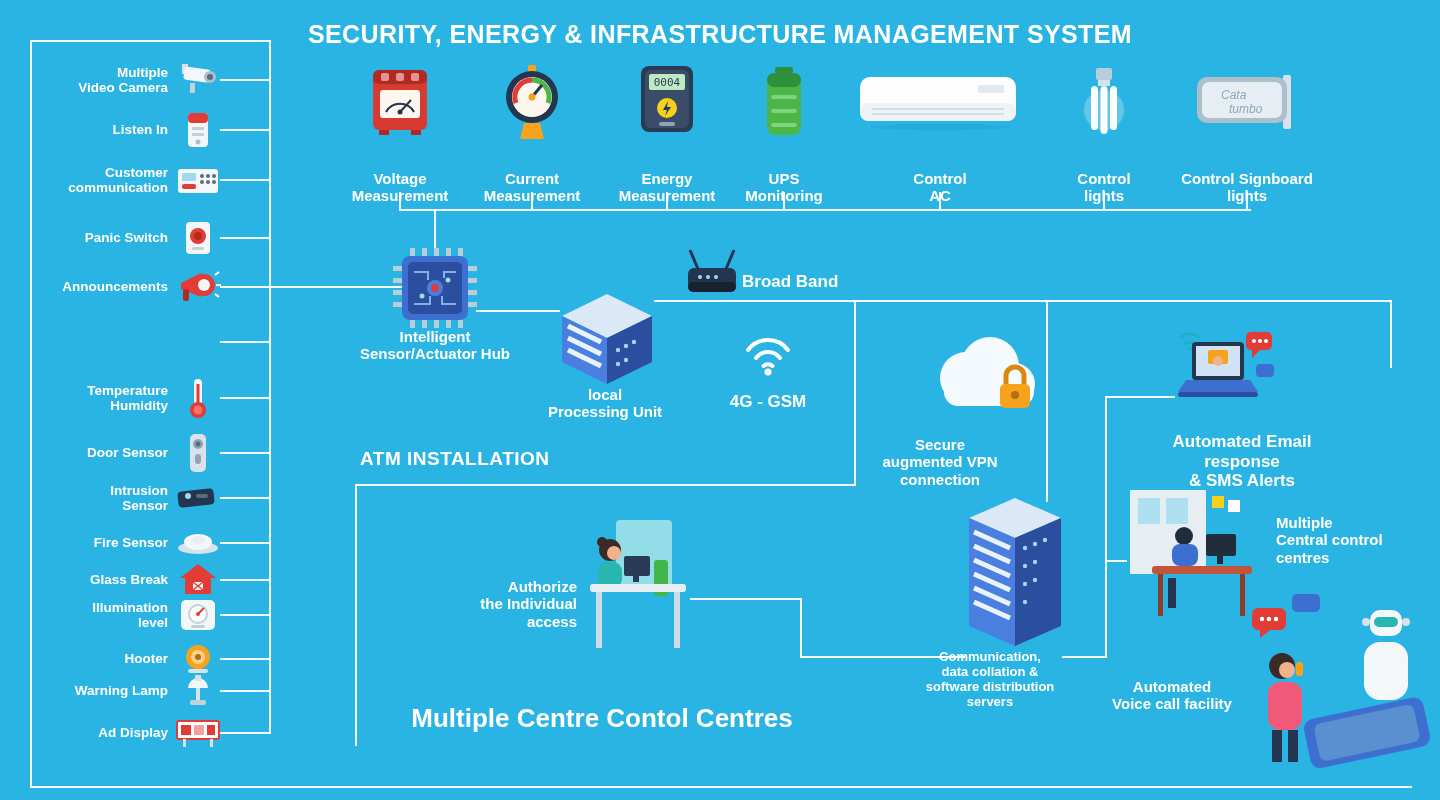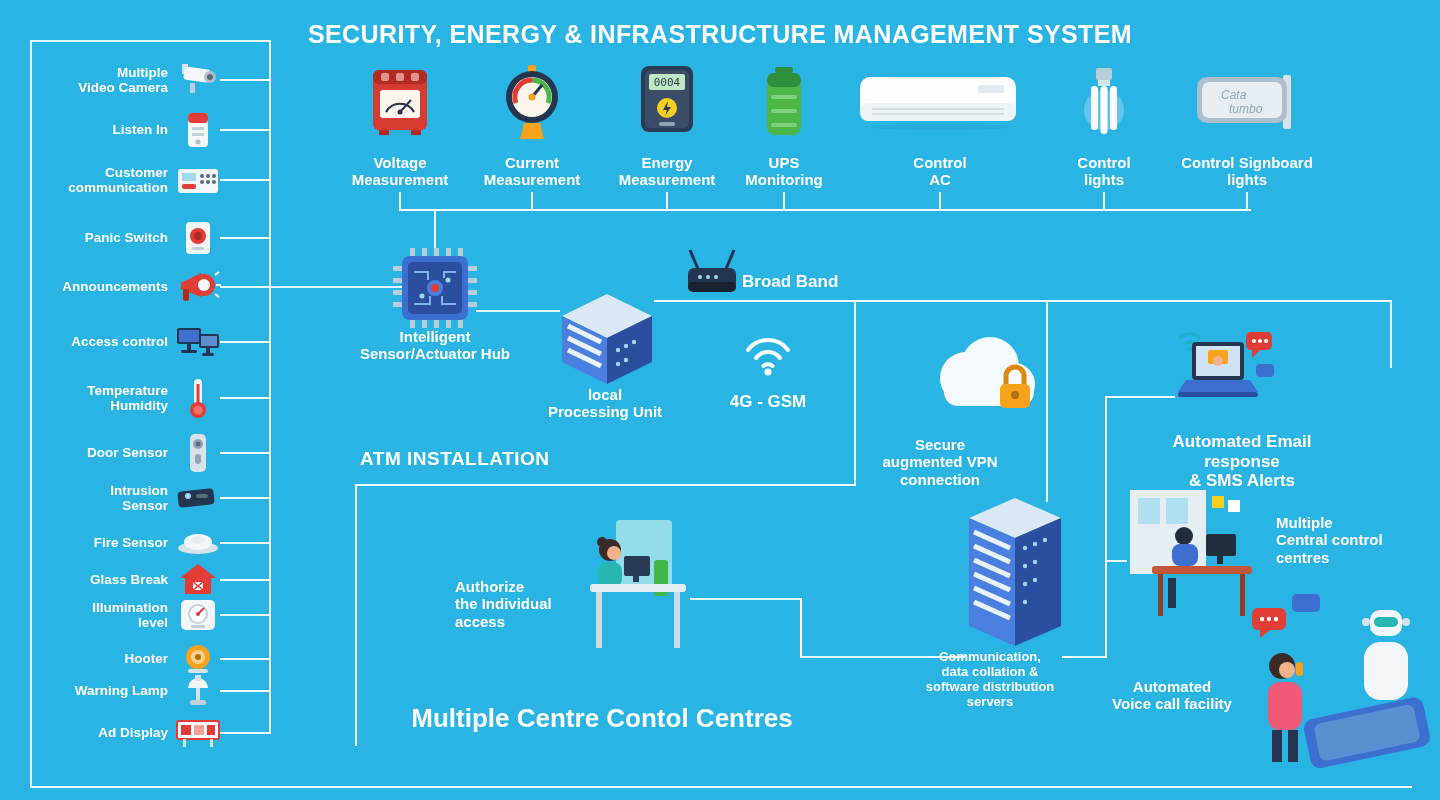"Voltage" .tlabel { margin-top: 6px -> 22px }
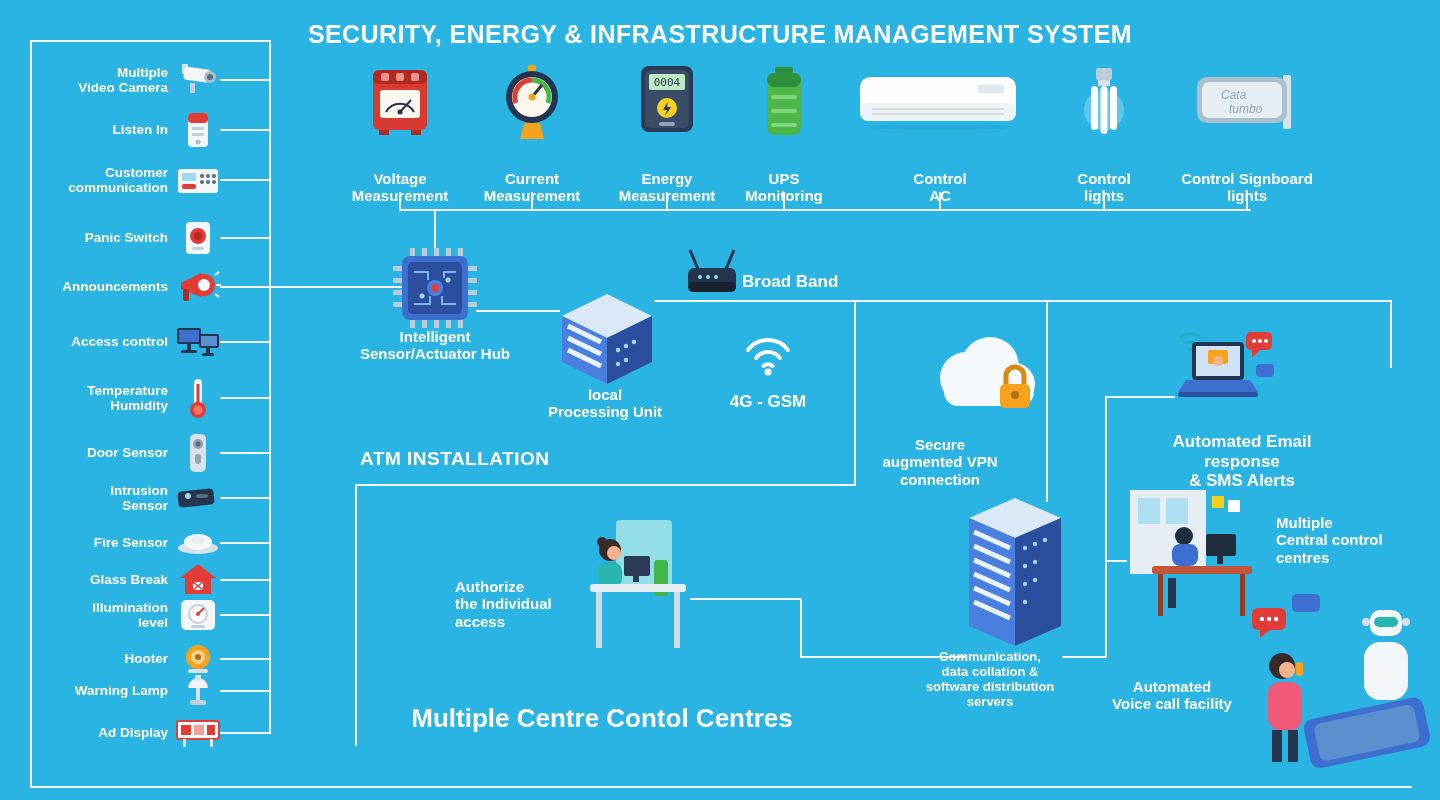"Access control" div.srow { html: <div> <div>Access control</div> <div> <svg> <rect></rect> <rect></rect> <rect></rect> <rect></rect> <rect></rect> <rect></rect> <rect></rect> <rect></rect> </svg> </div> </div> -> none }
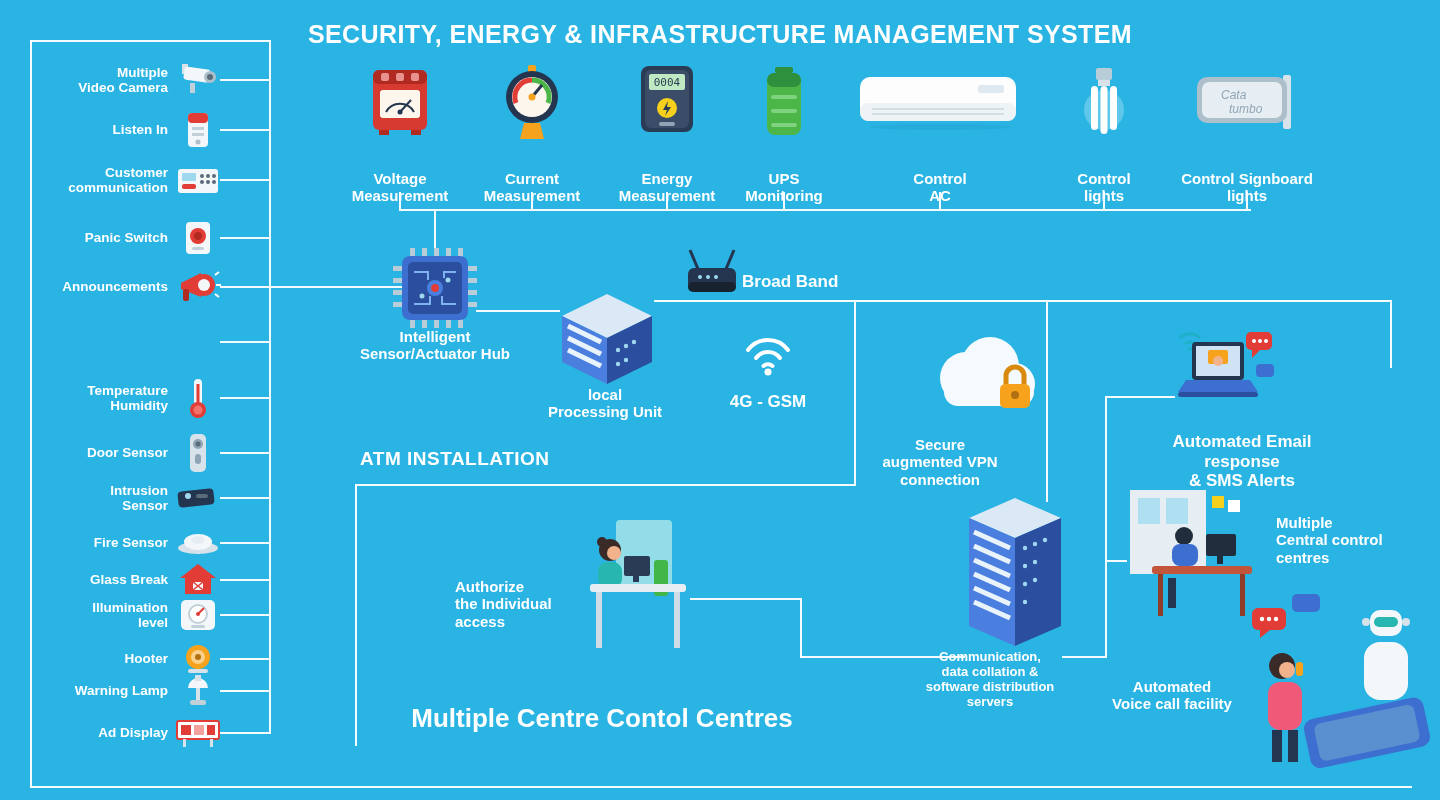"Authorize" div.label { text-align: none -> right }
